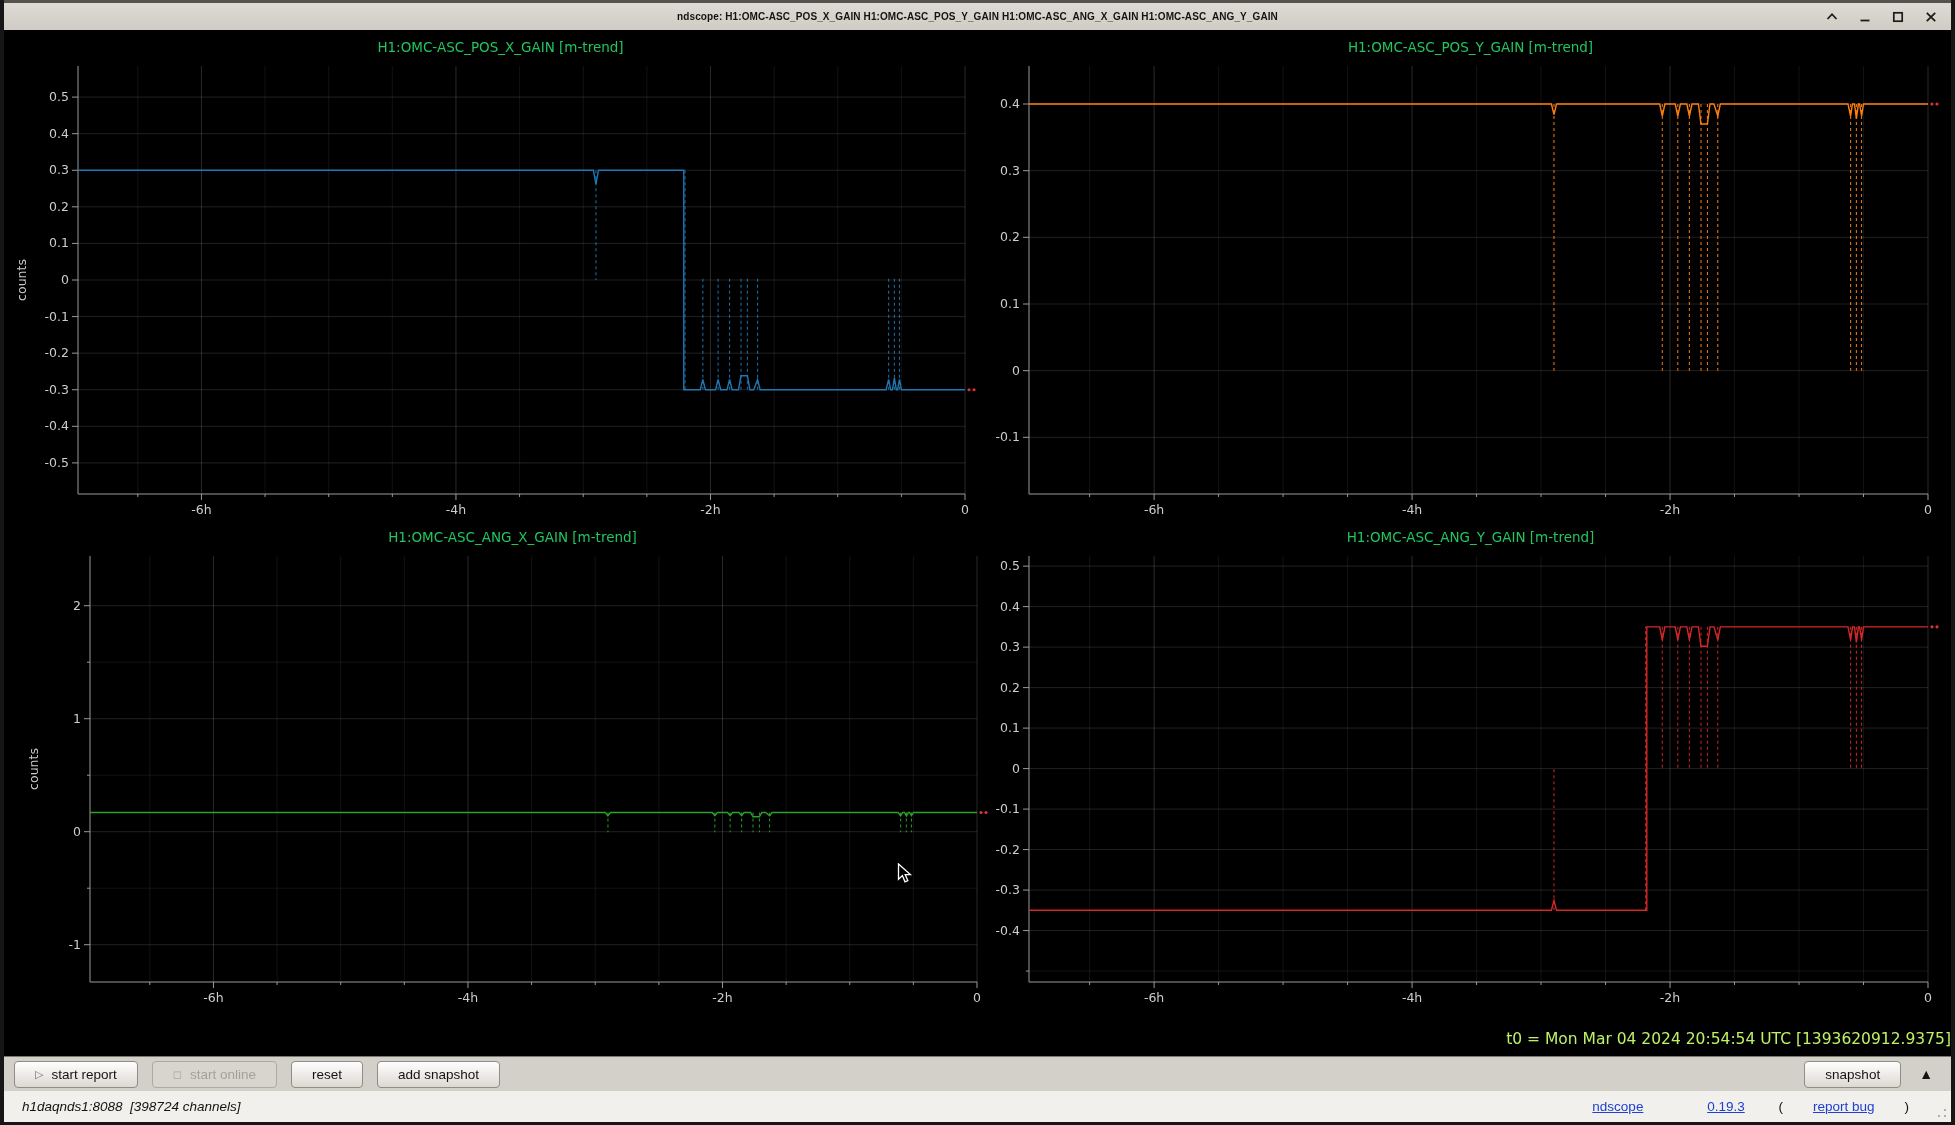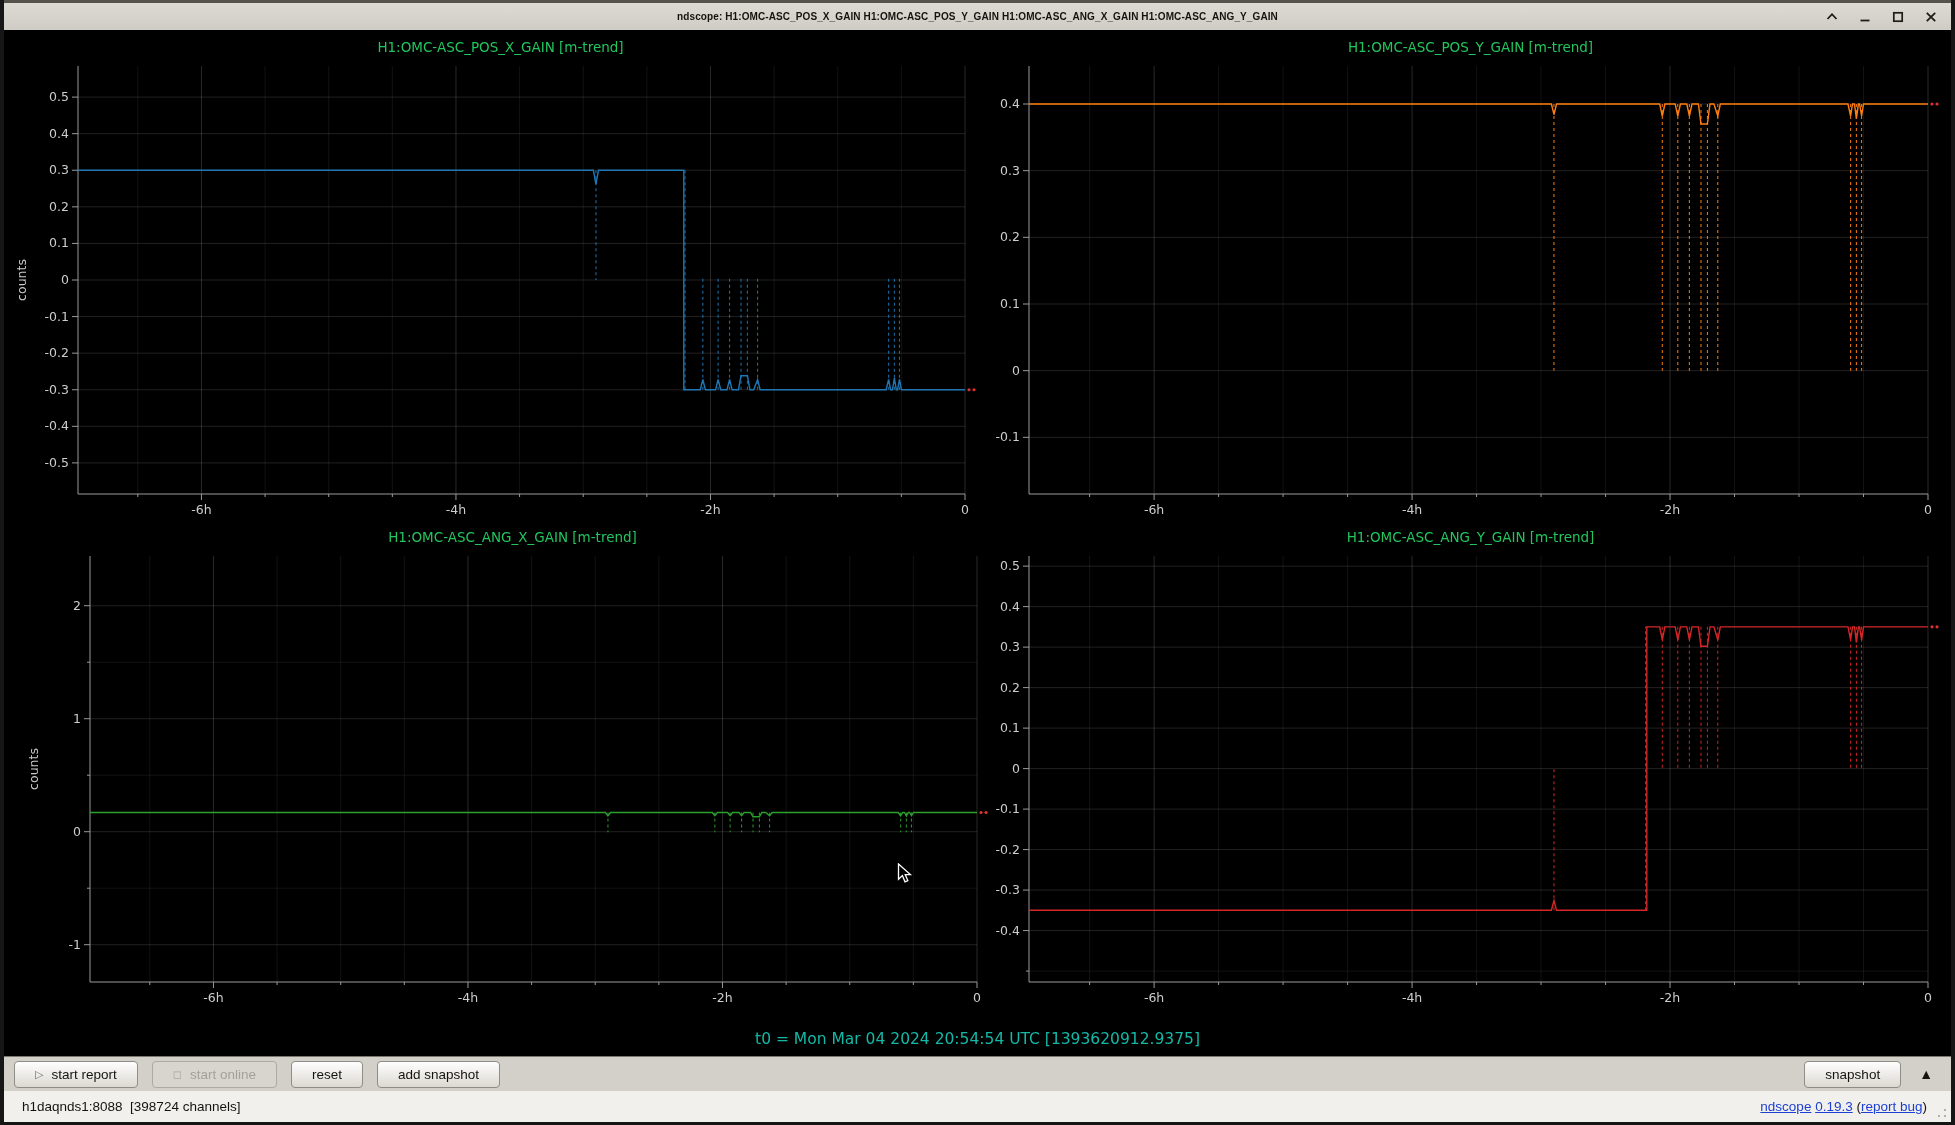"t0 = Mon Mar 04" .t0-label { color: #14b8a6 -> #bef264; text-align: center -> right }
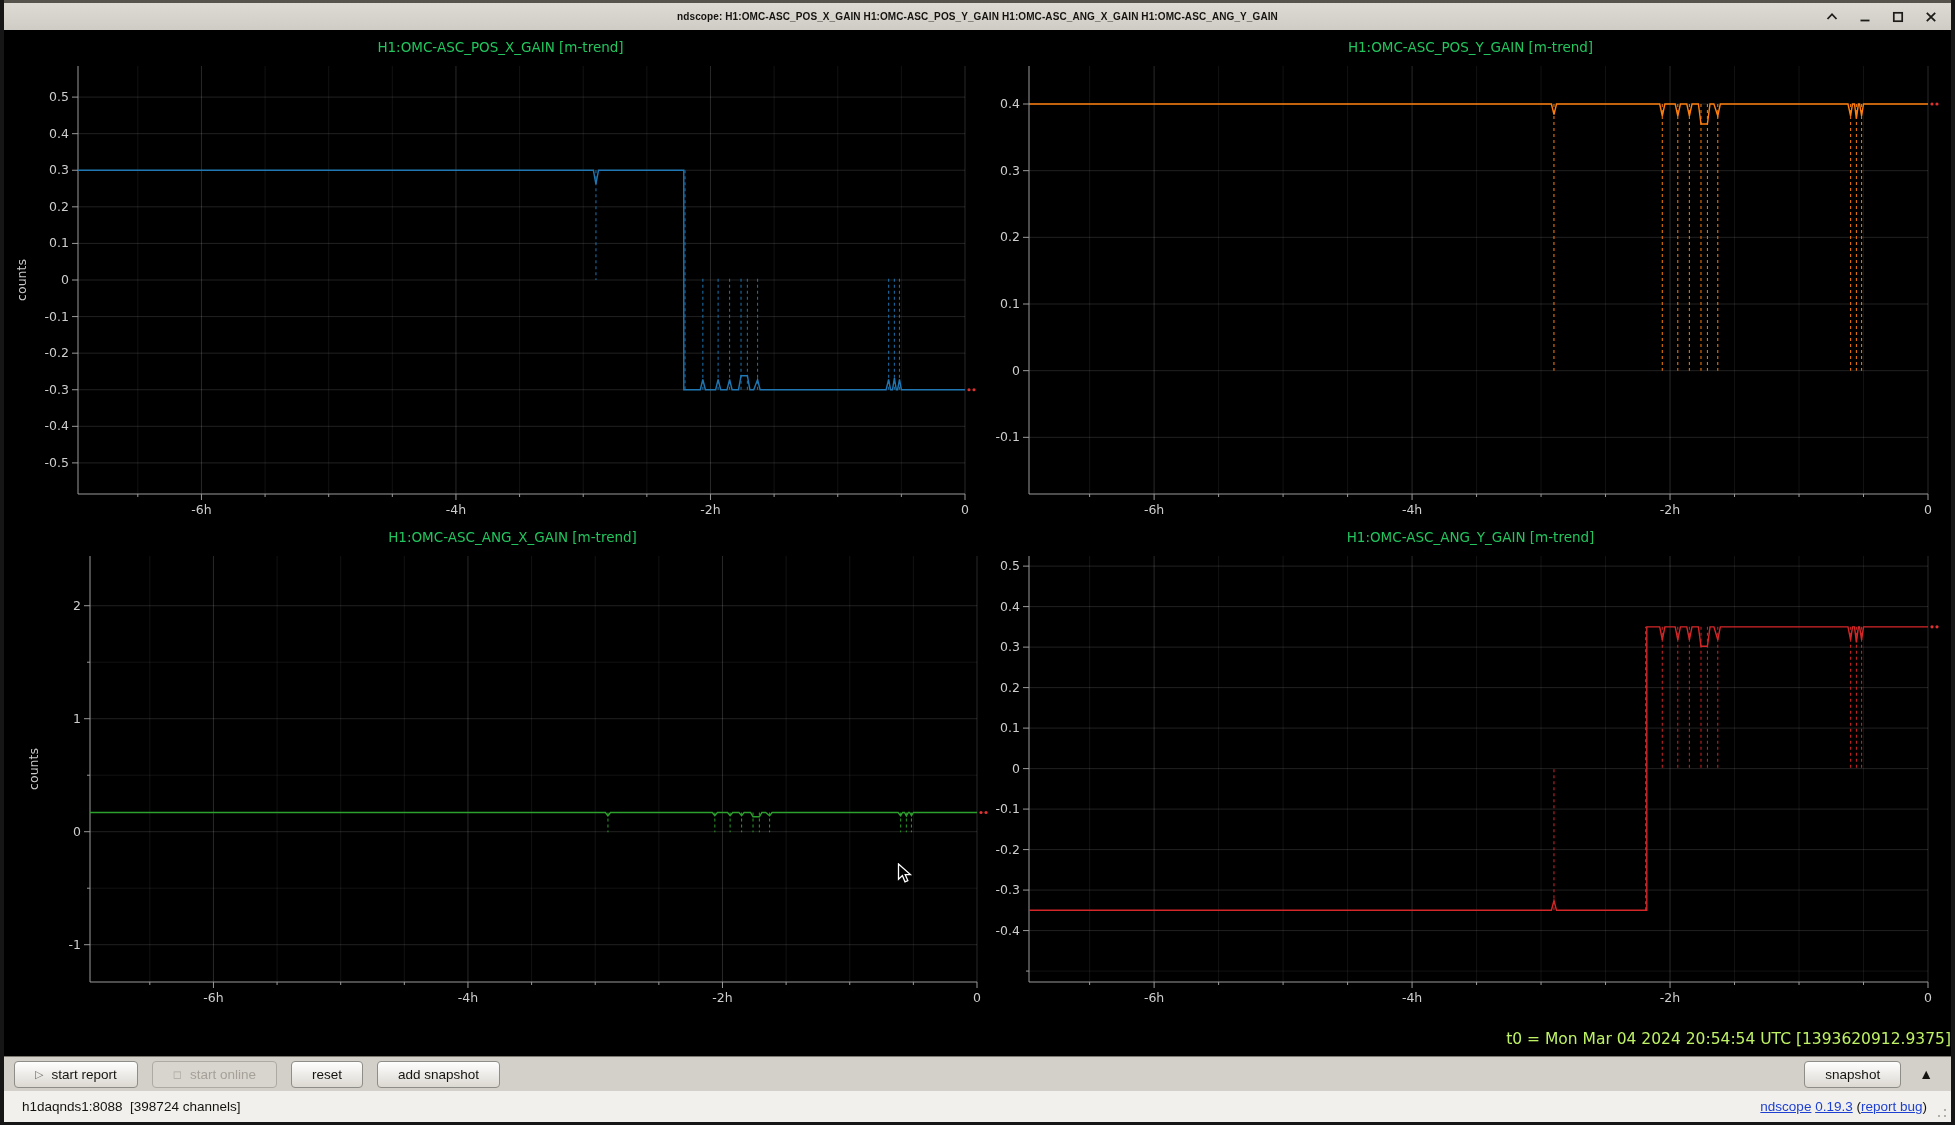"h1daqnds1:8088 [398724 channels]" .server-text { font-style: none -> italic }
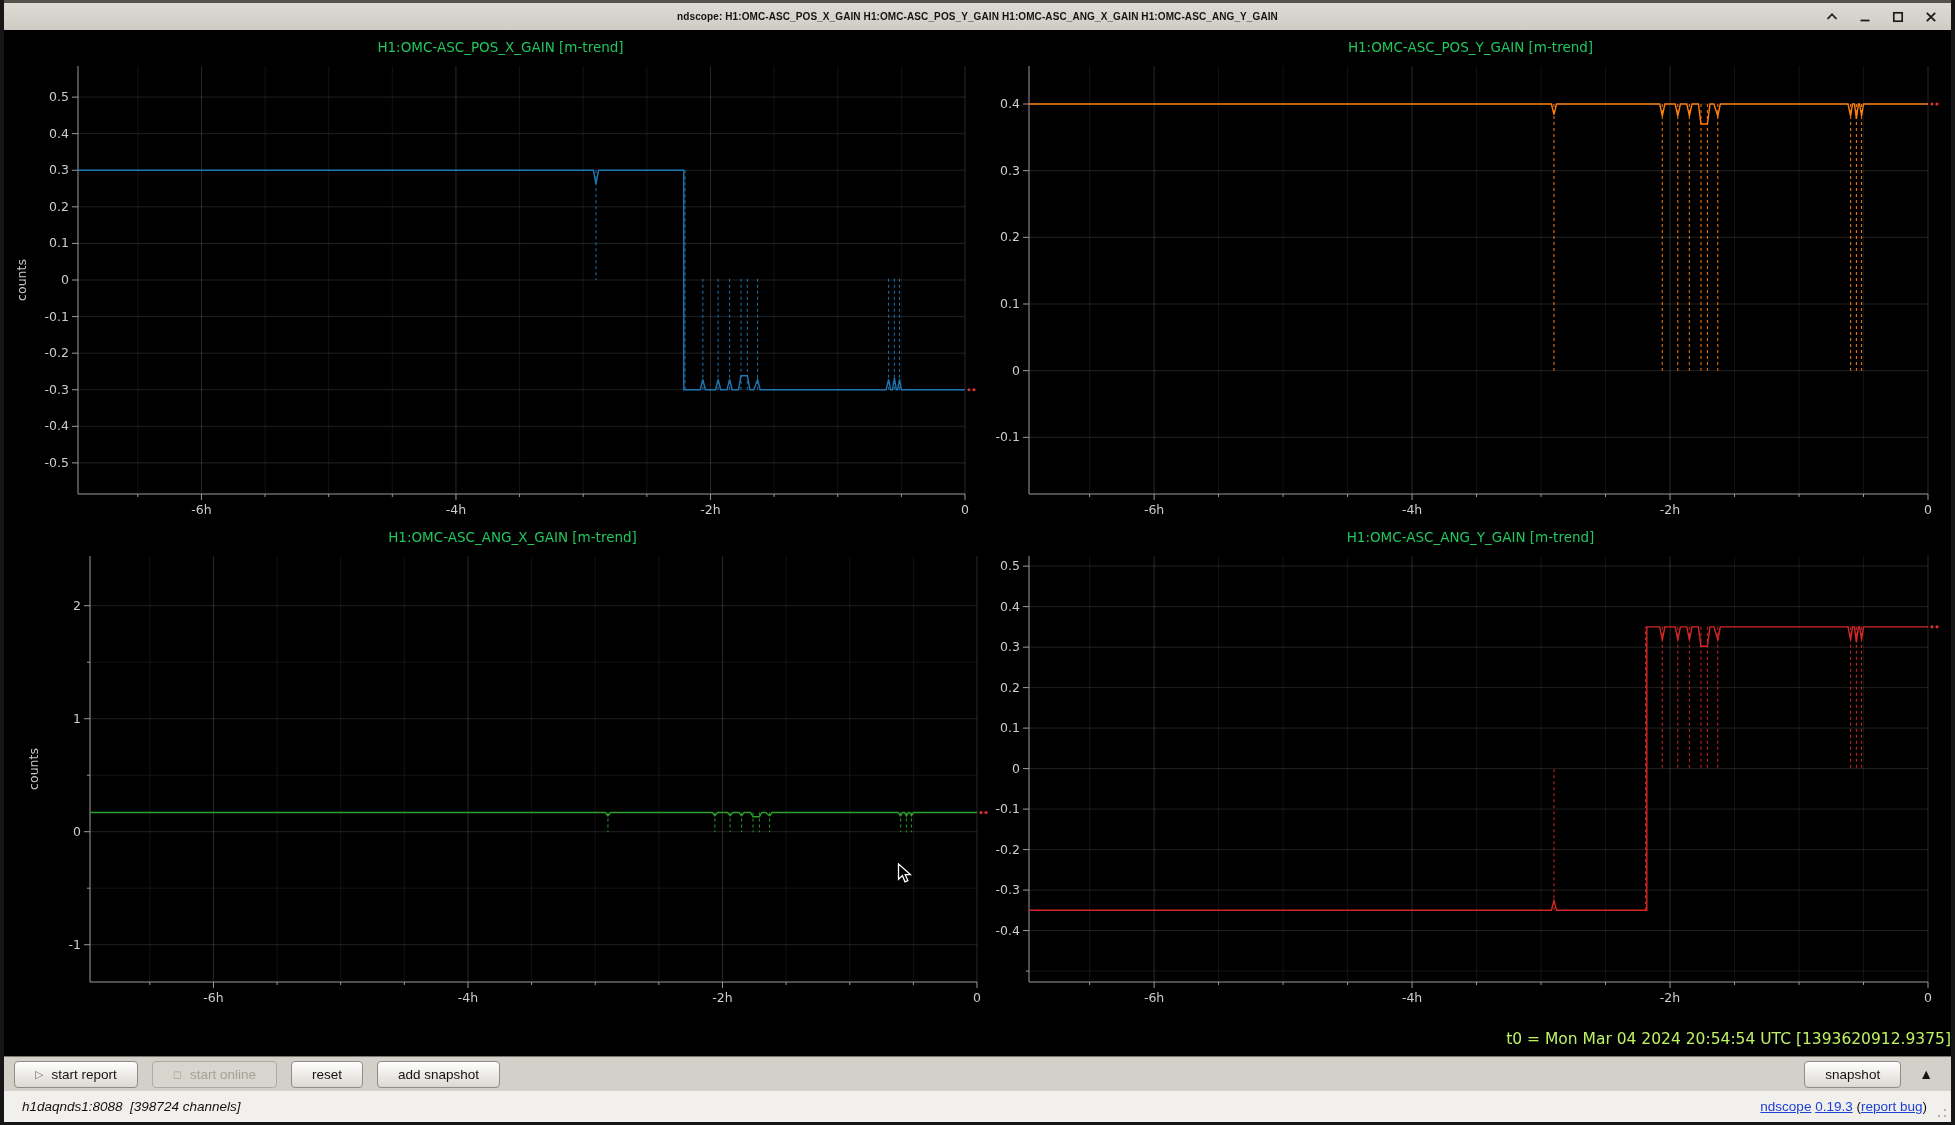"ndscope" .status-links { gap: none -> 30px; margin-right: 6px -> 24px }
